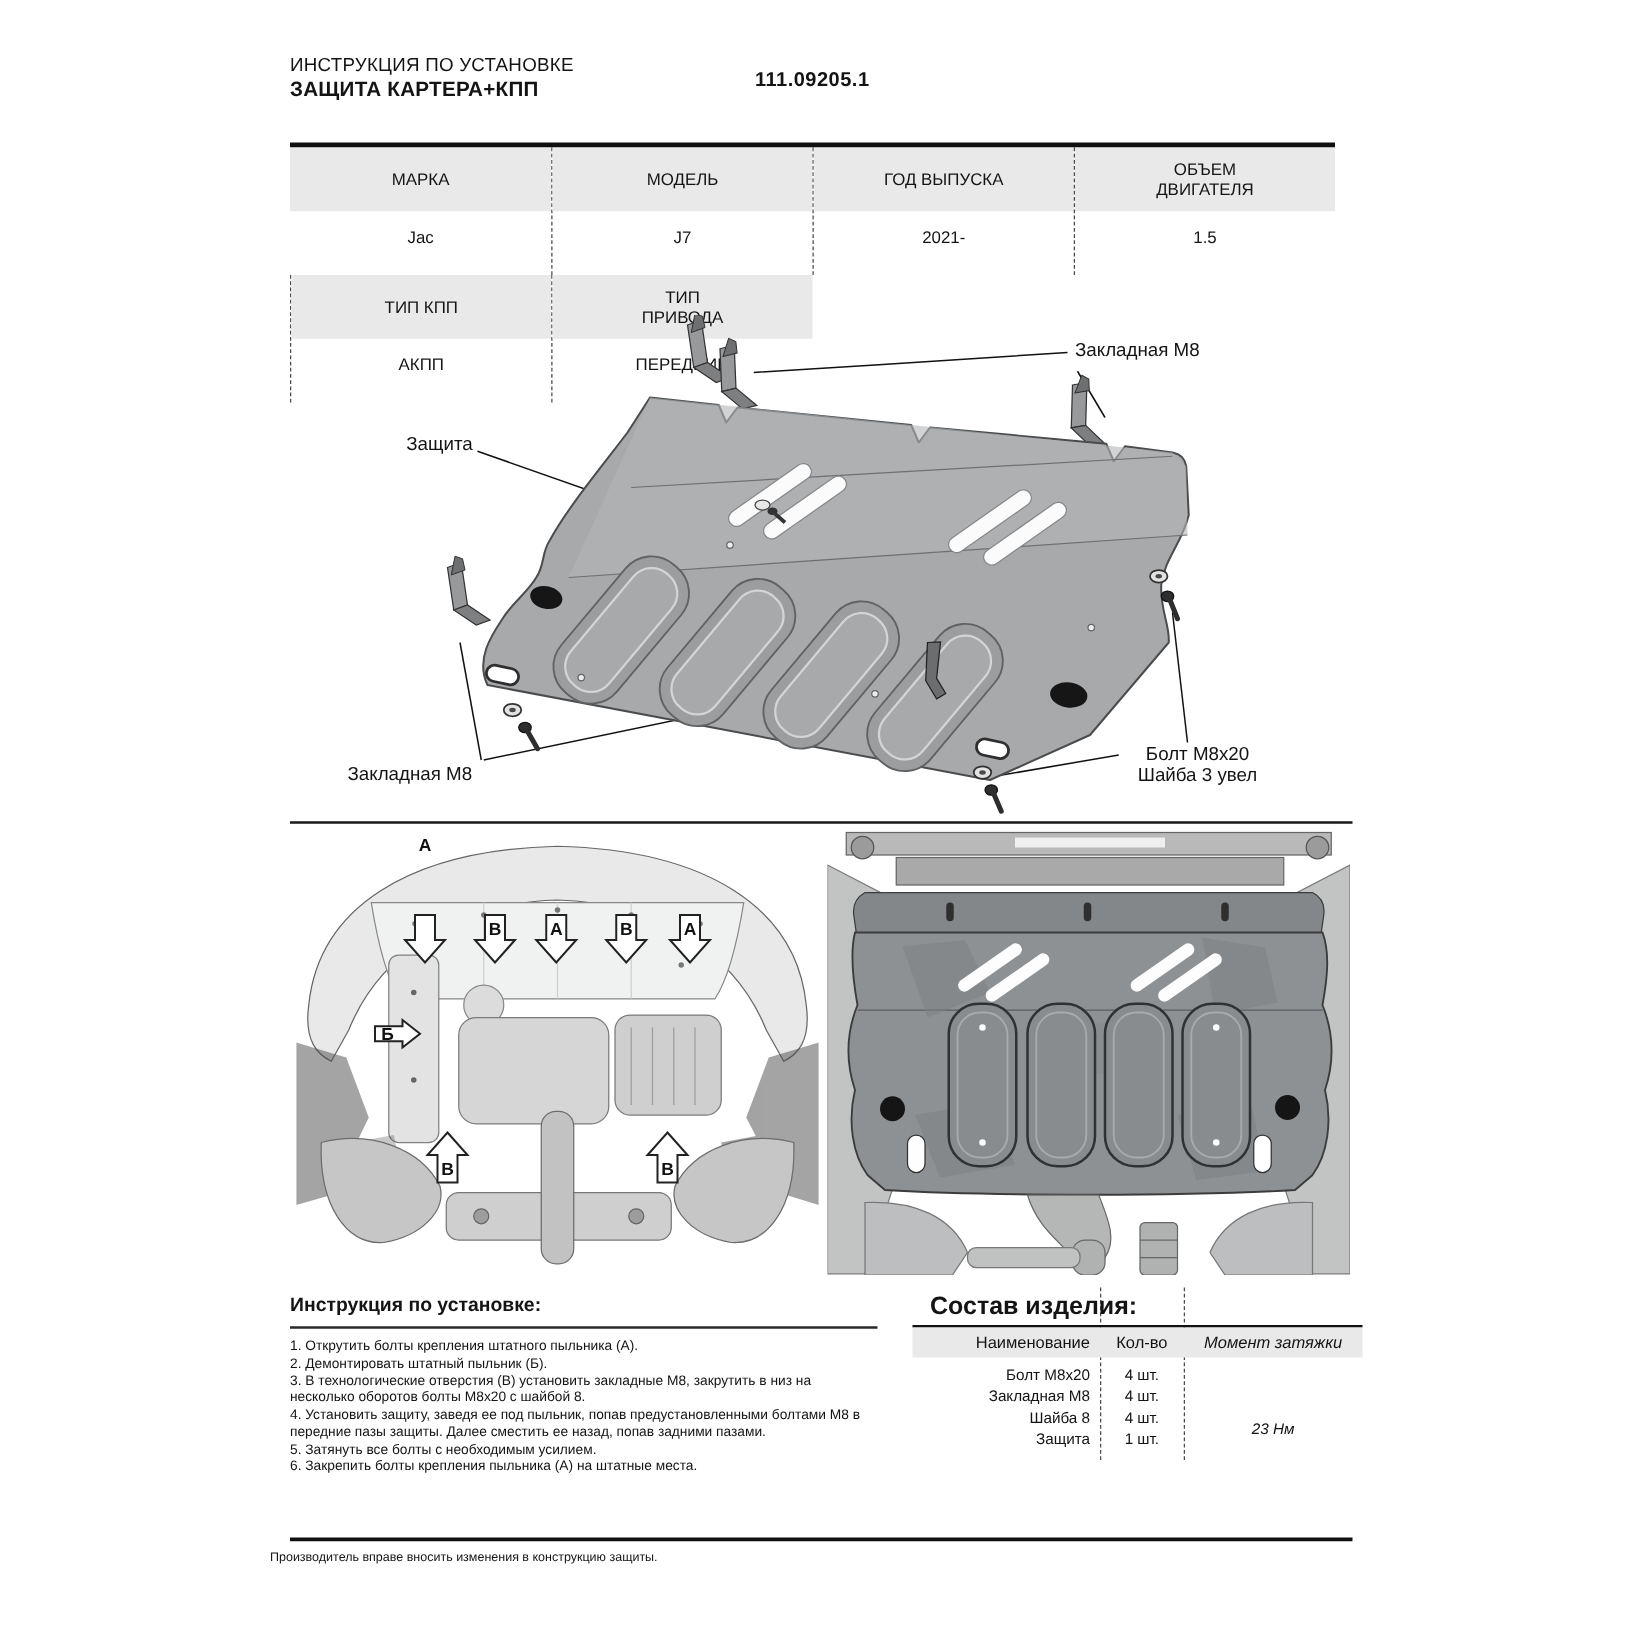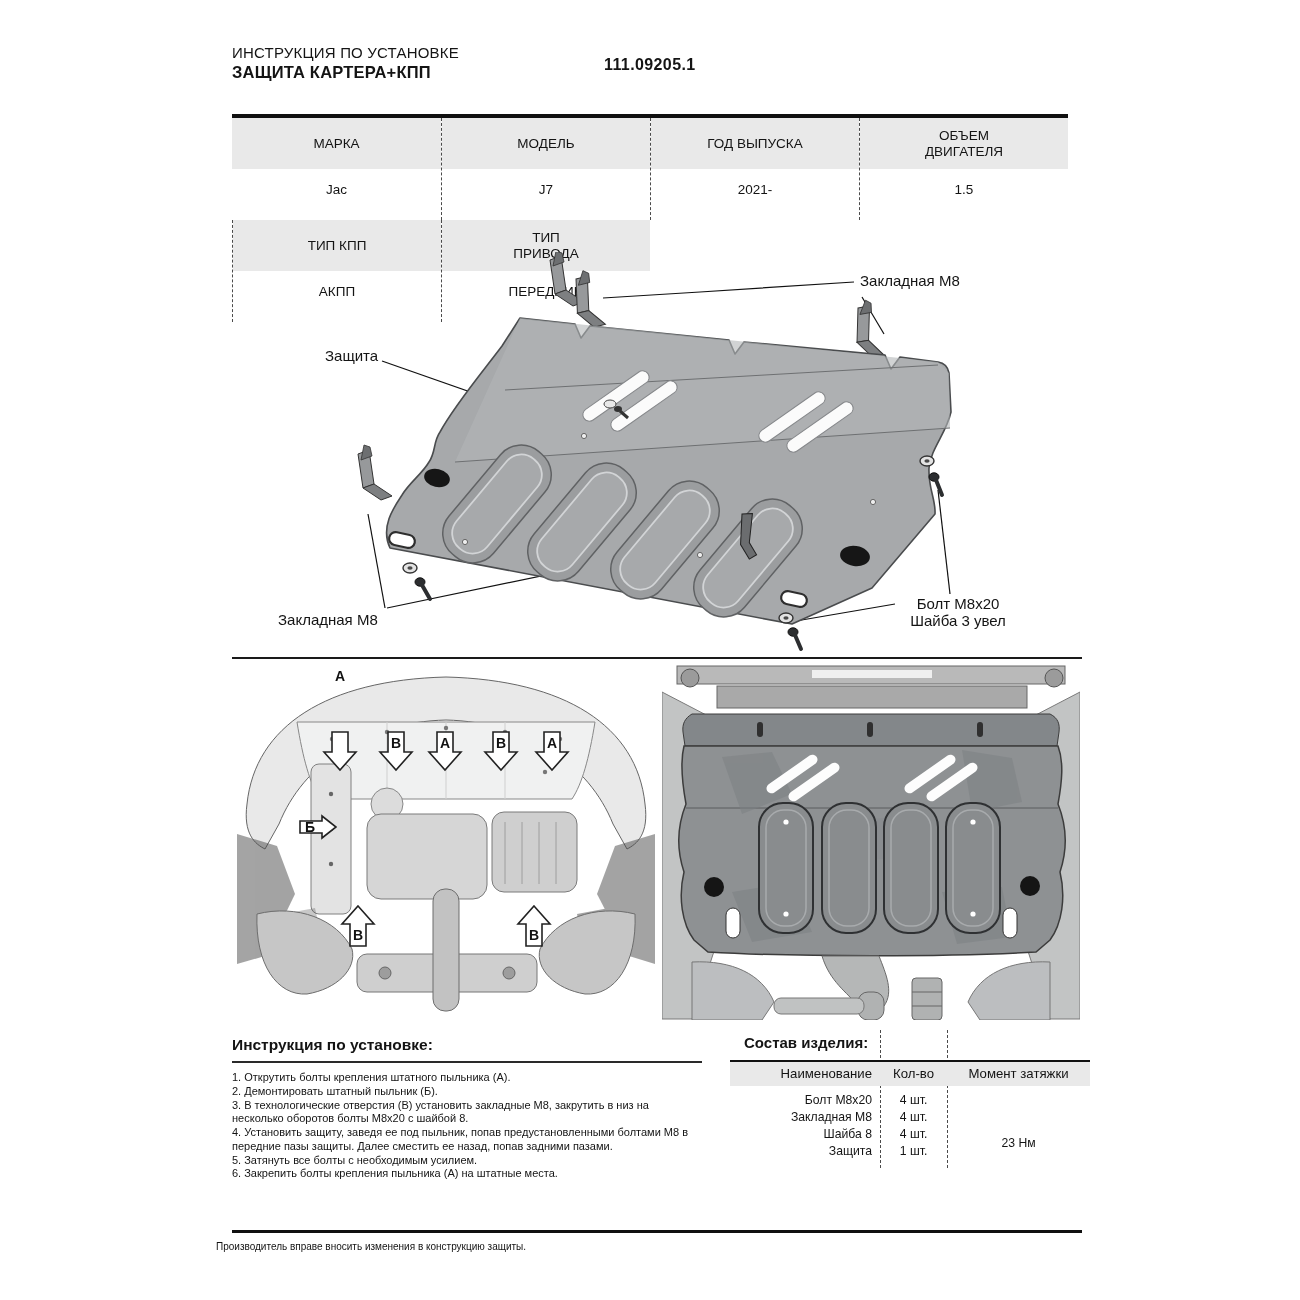"Состав изделия:" .parts-heading { font-size: 15px -> 20px }
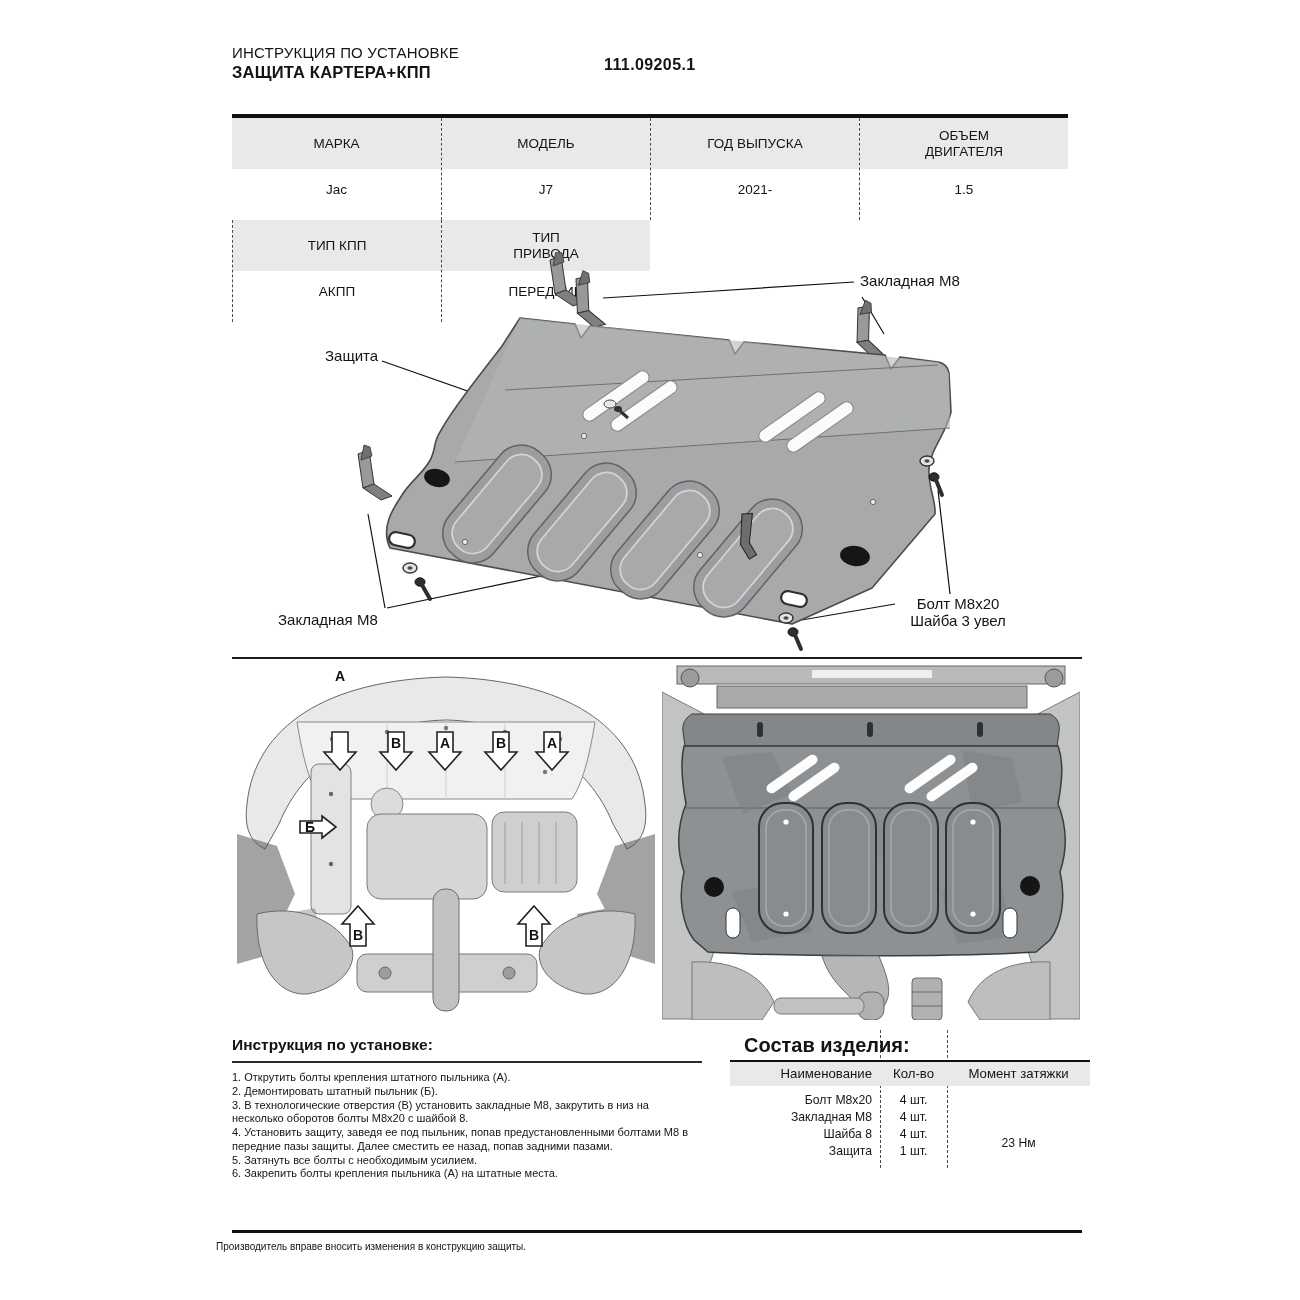"Момент затяжки" .pc-tq { font-style: none -> italic }
